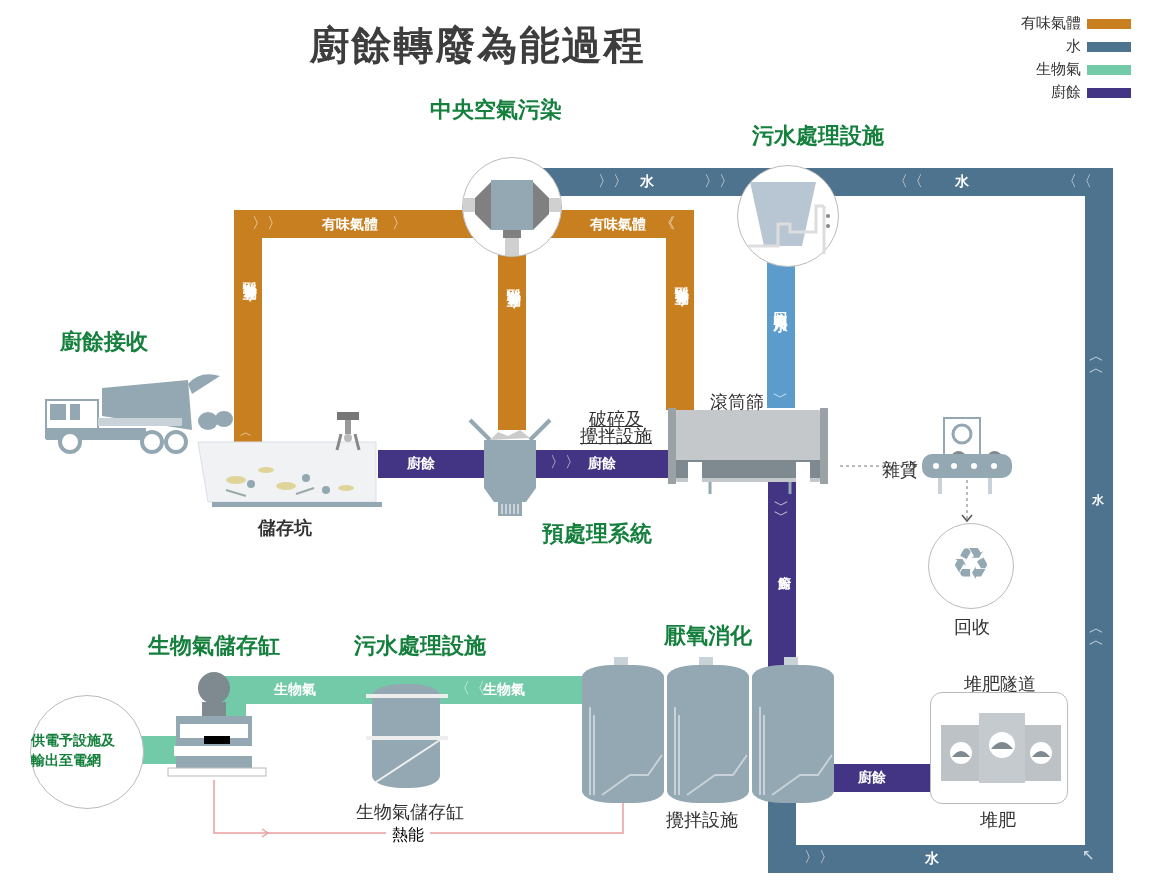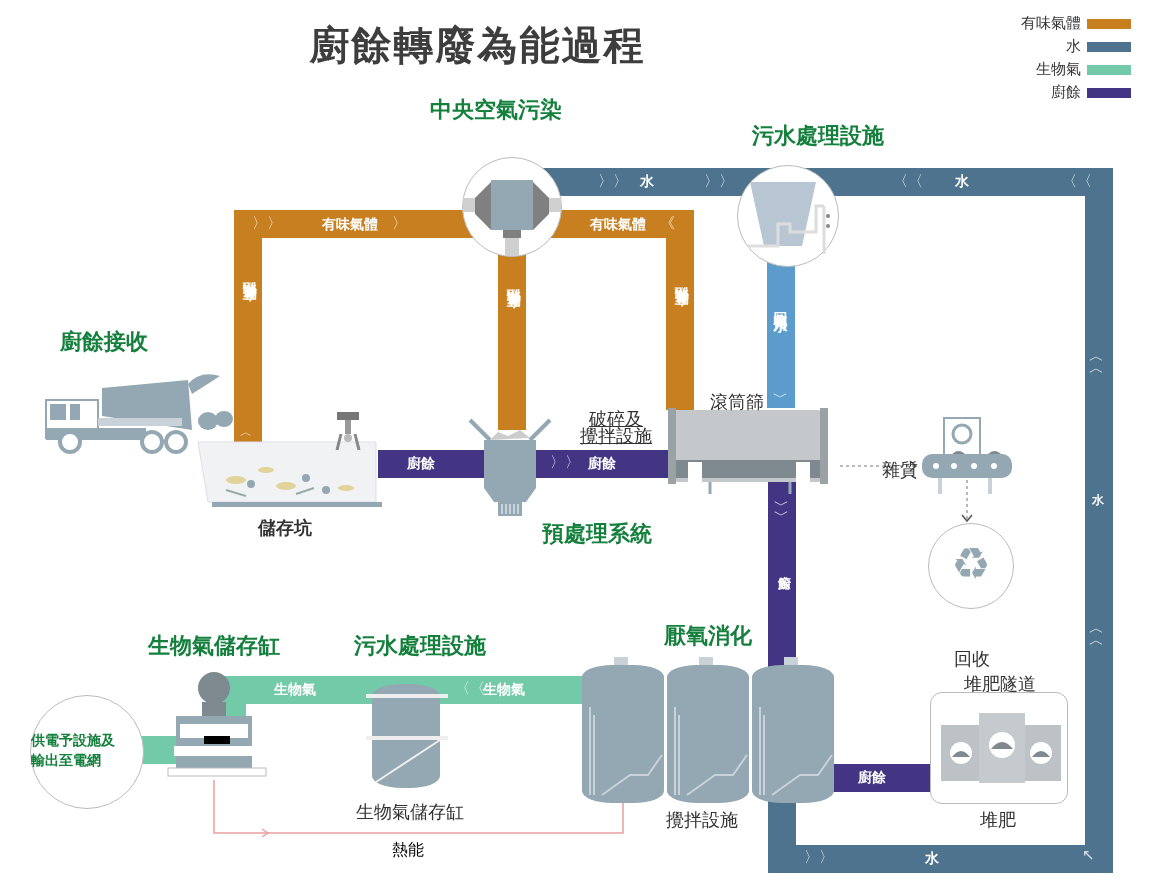"回收" div.abs { top: 647px -> 615px }
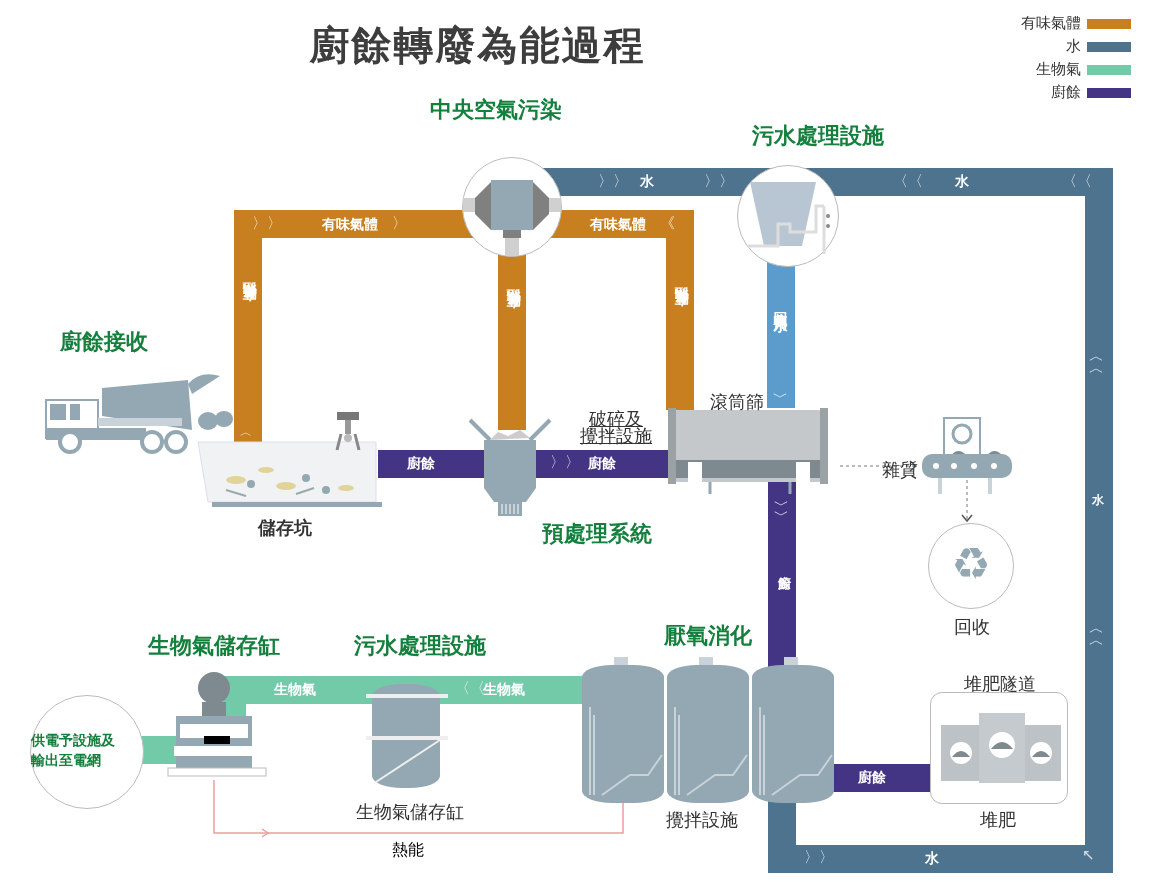"熱能" div.abs { margin-top: 15px -> none }
